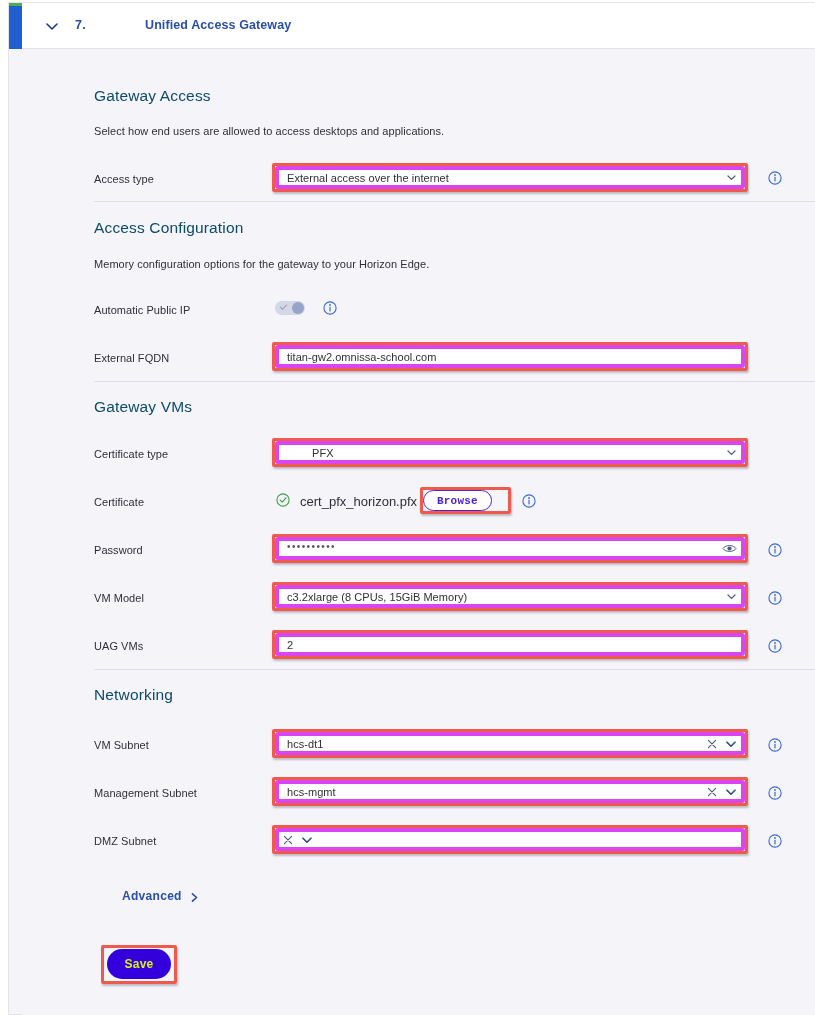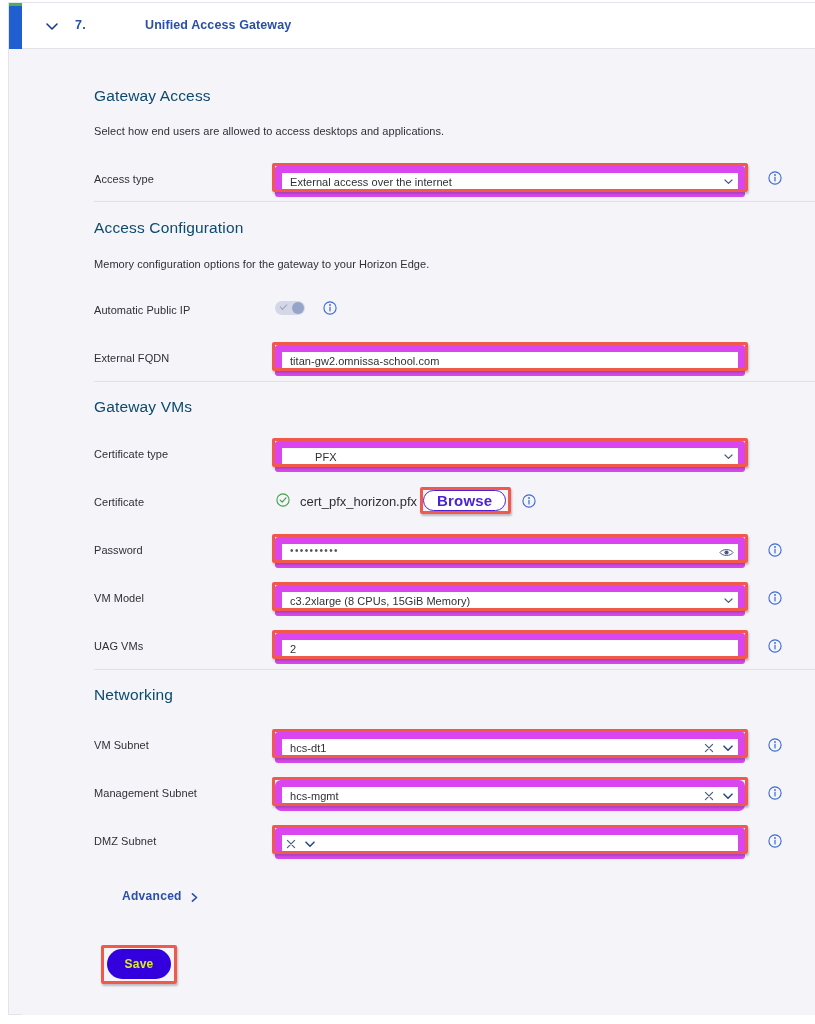"External access over the internet" .ctl { border: 7px solid #d946ef -> 4px solid #d946ef; height: 31px -> 23px }
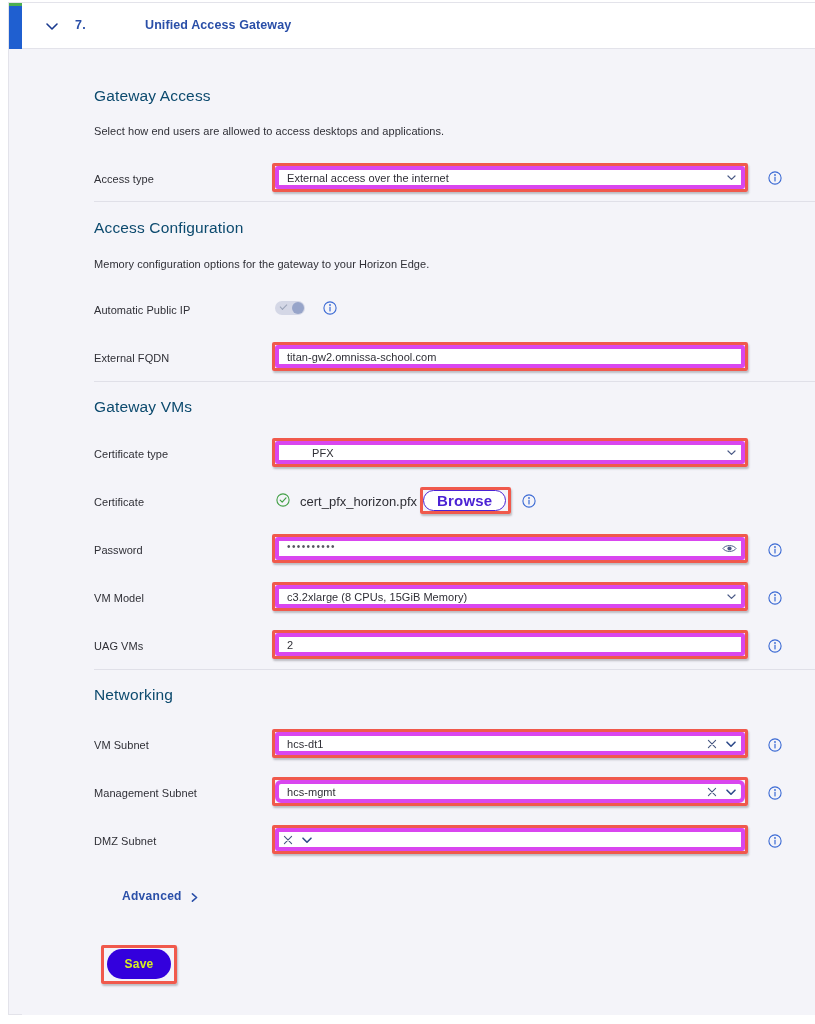"Browse" .btn-browse { font-family: Liberation Sans, sans-serif -> Liberation Mono, monospace; font-size: 15px -> 11px }
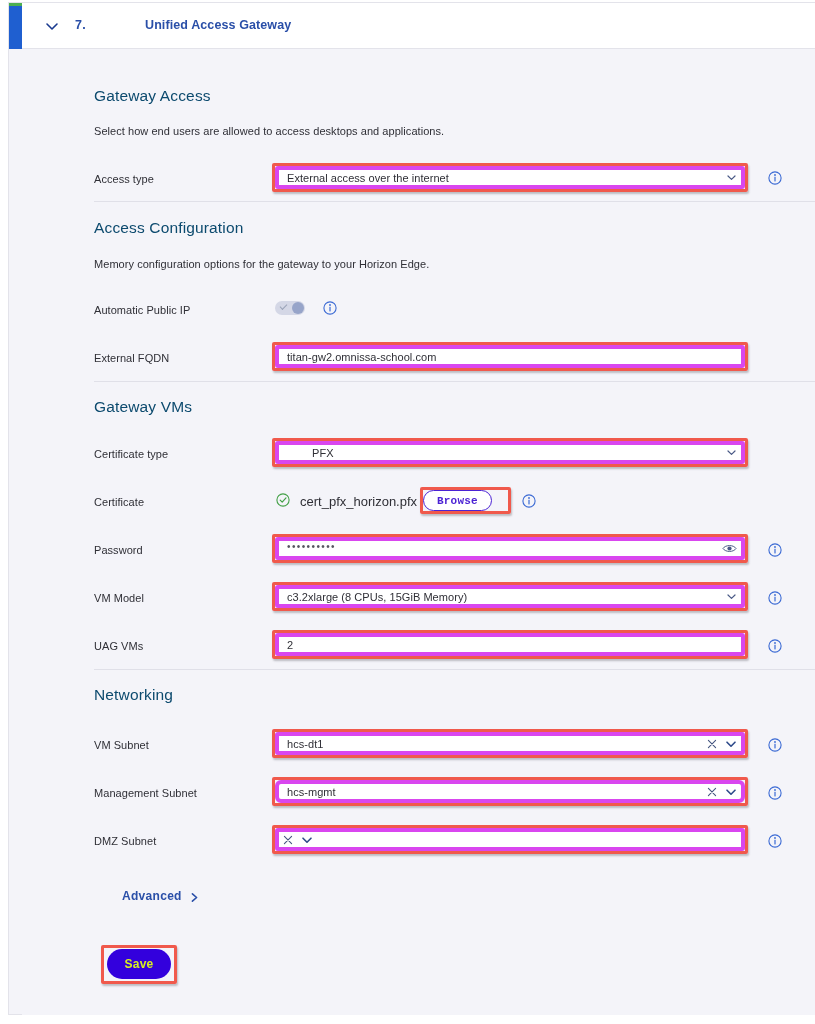"hcs-mgmt" div.ctl { border-radius: 6px -> none }
